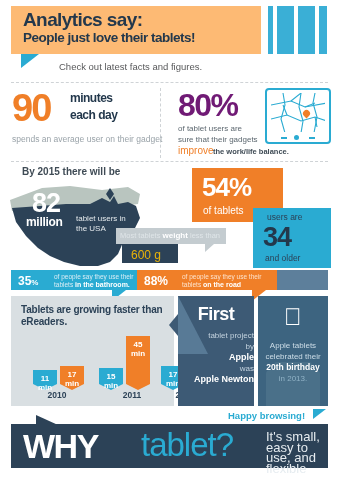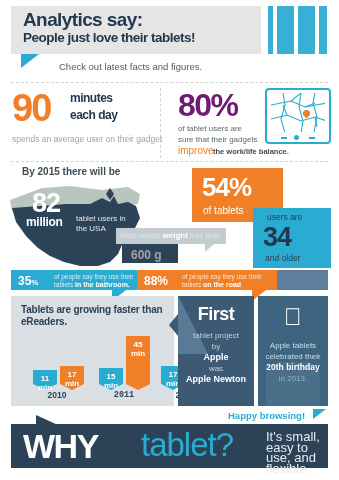"Analytics say:" .header { background: #e5e5e5 -> #fdba74 }
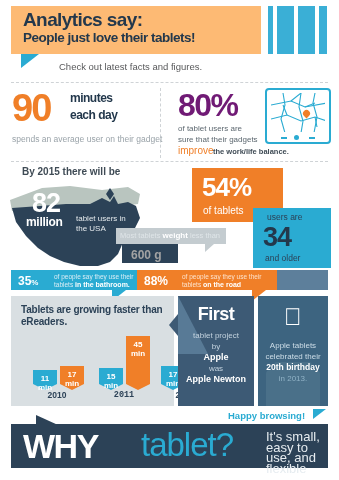"600 g" .box600 span { color: #a3a3a3 -> #eab308; font-weight: bold -> normal }
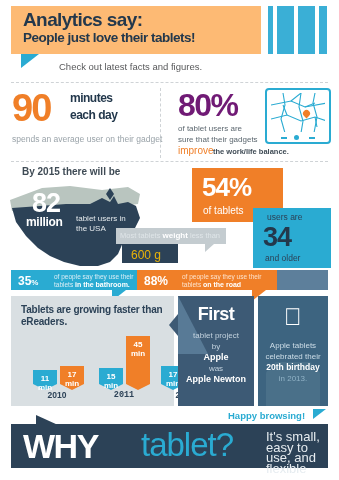"tablet project" .first-b { text-align: center -> right }
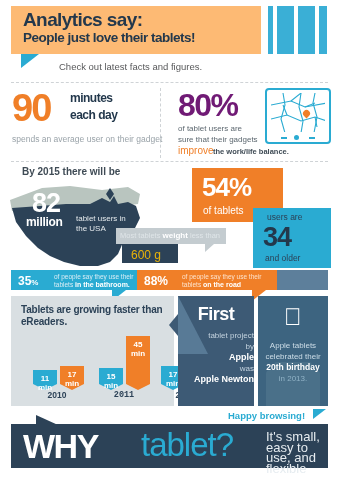"2011" div.yr { font-family: Liberation Mono, monospace -> none; left: 88px -> 96px }
